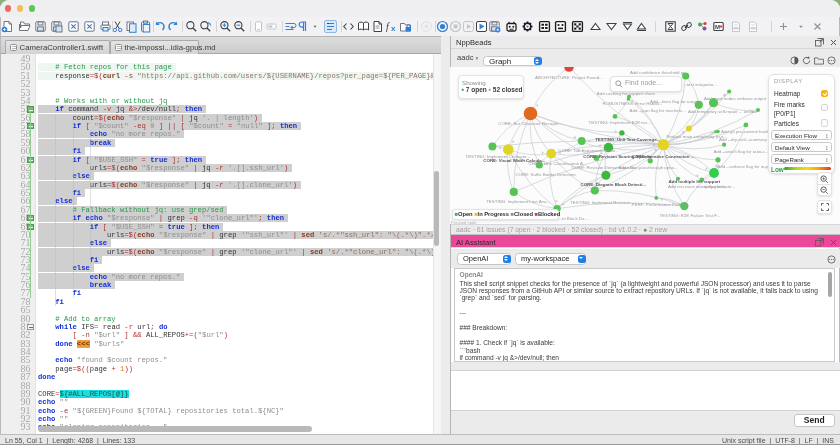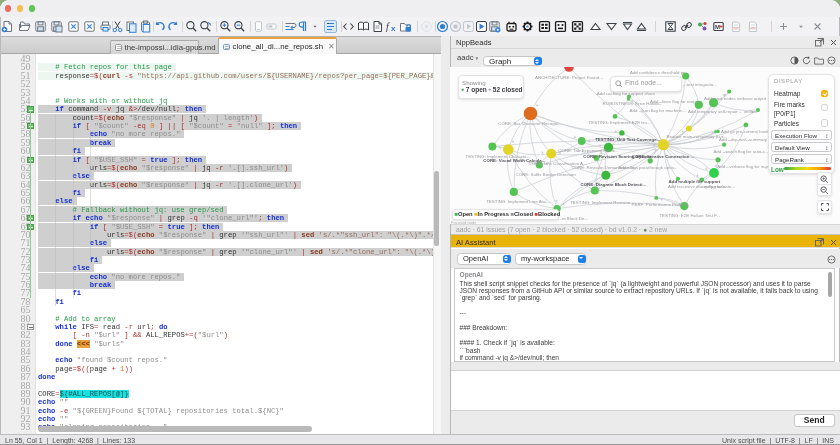"CameraController1.swift" div.tab { html: none -> <div><span></span>CameraController1.swift</div> }
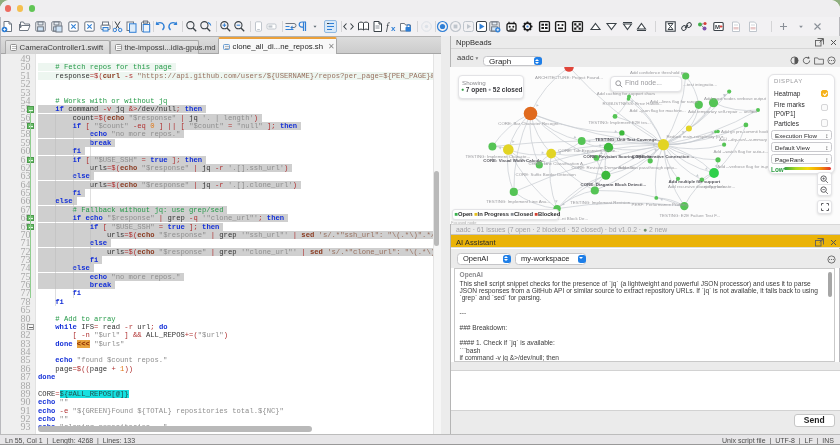"clone_all_di...ne_repos.sh ✕" div.tab { html: <div><span></span>clone_all_di...ne_repos.sh<span>✕</span></div> -> none }
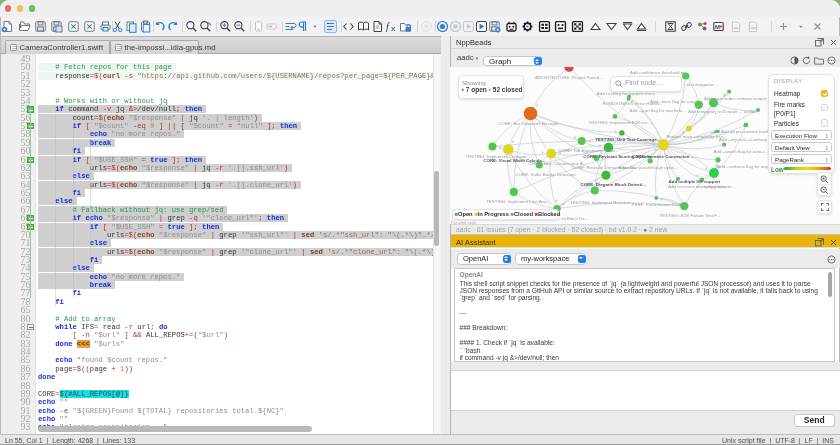"AI Assistant" #ai_title { background: #eab308 -> #ec4899 }
